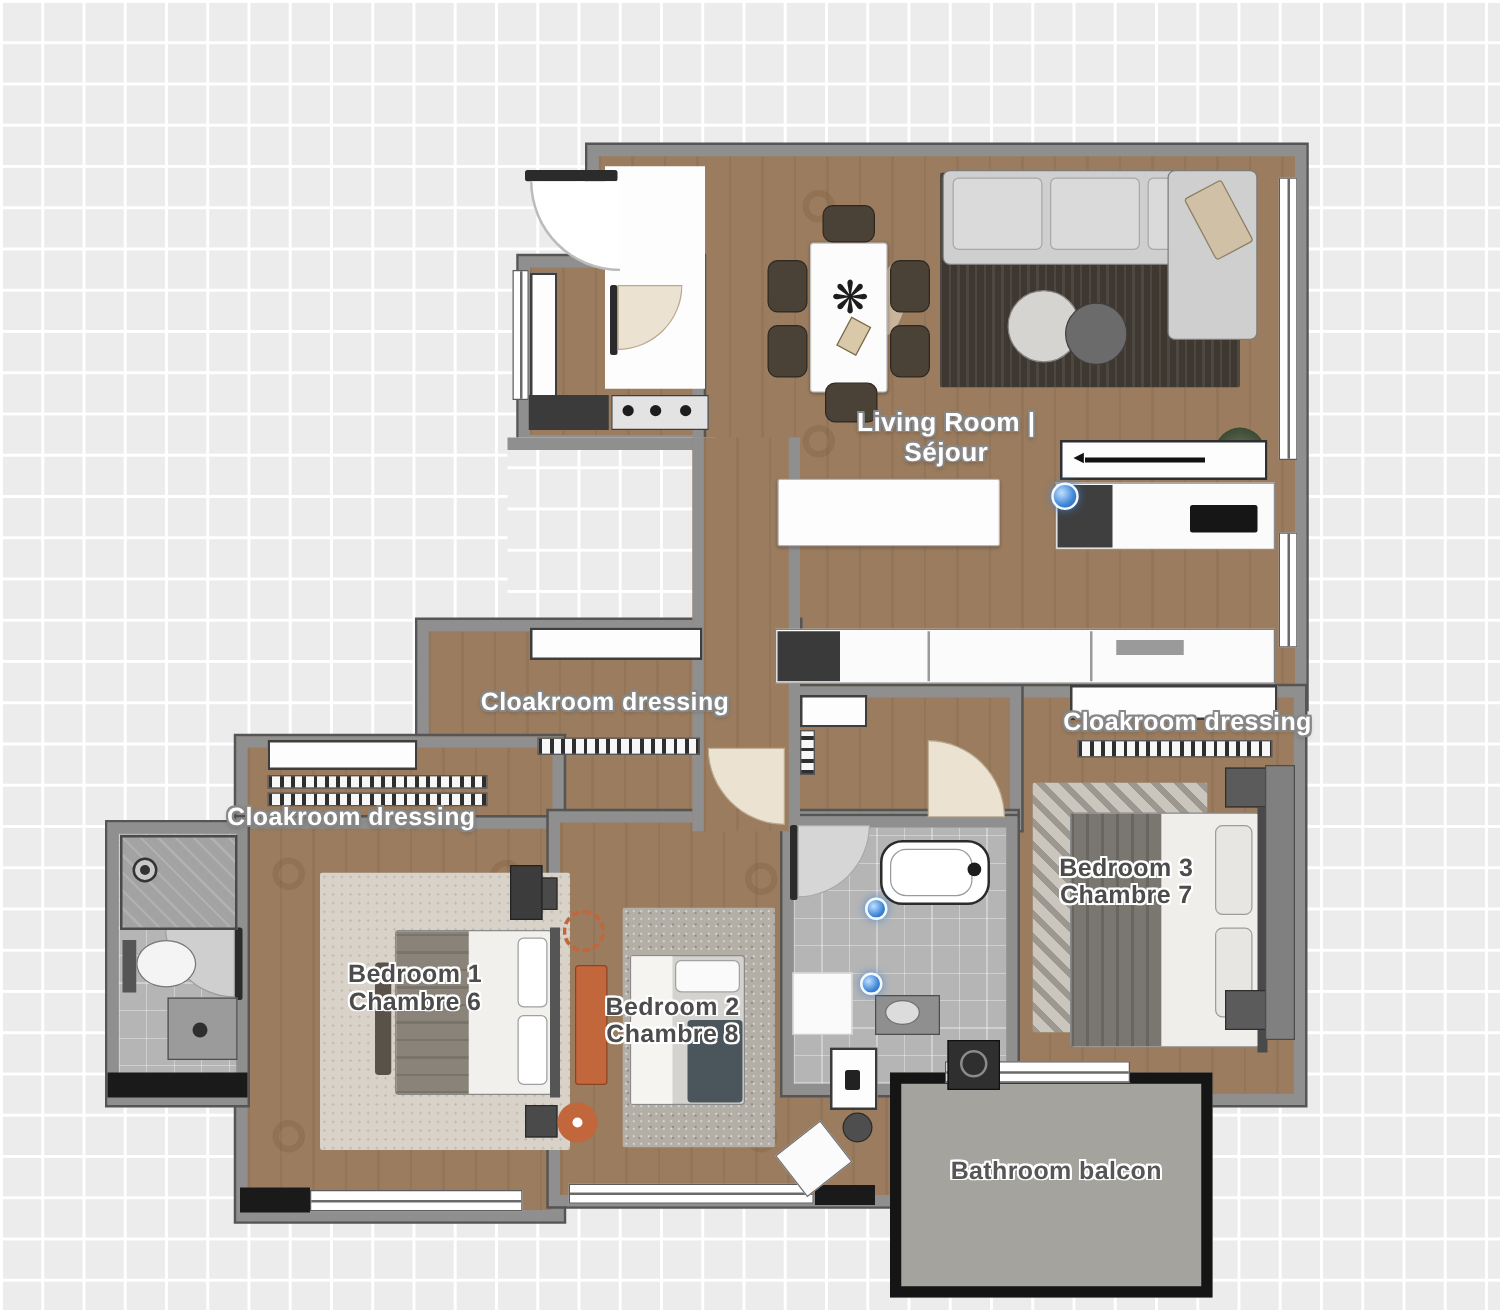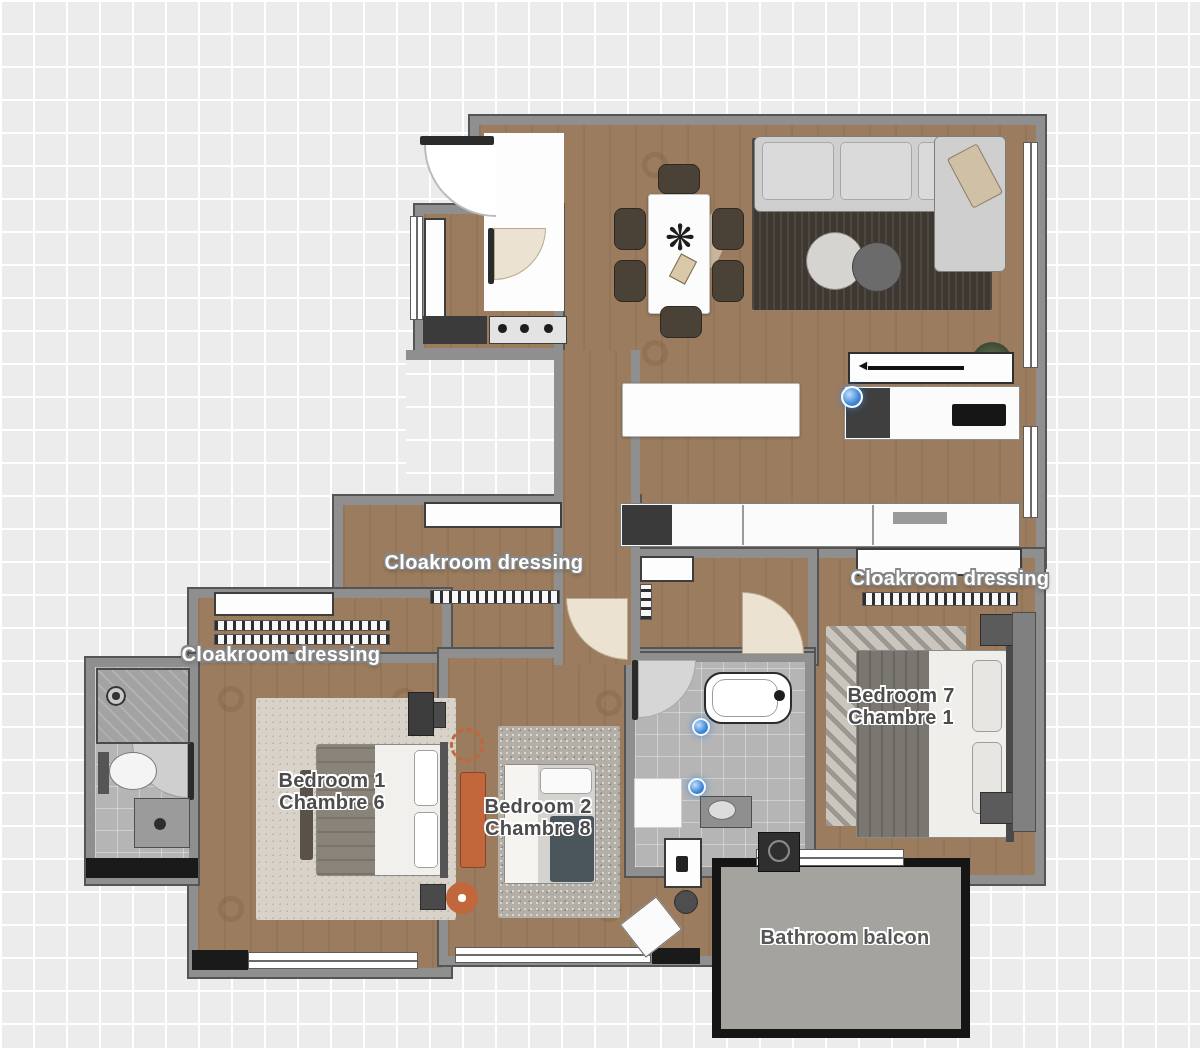"Living Room |" div.lbl { html: none -> <div> <span>Living Room |</span> <span>Séjour</span> </div> }
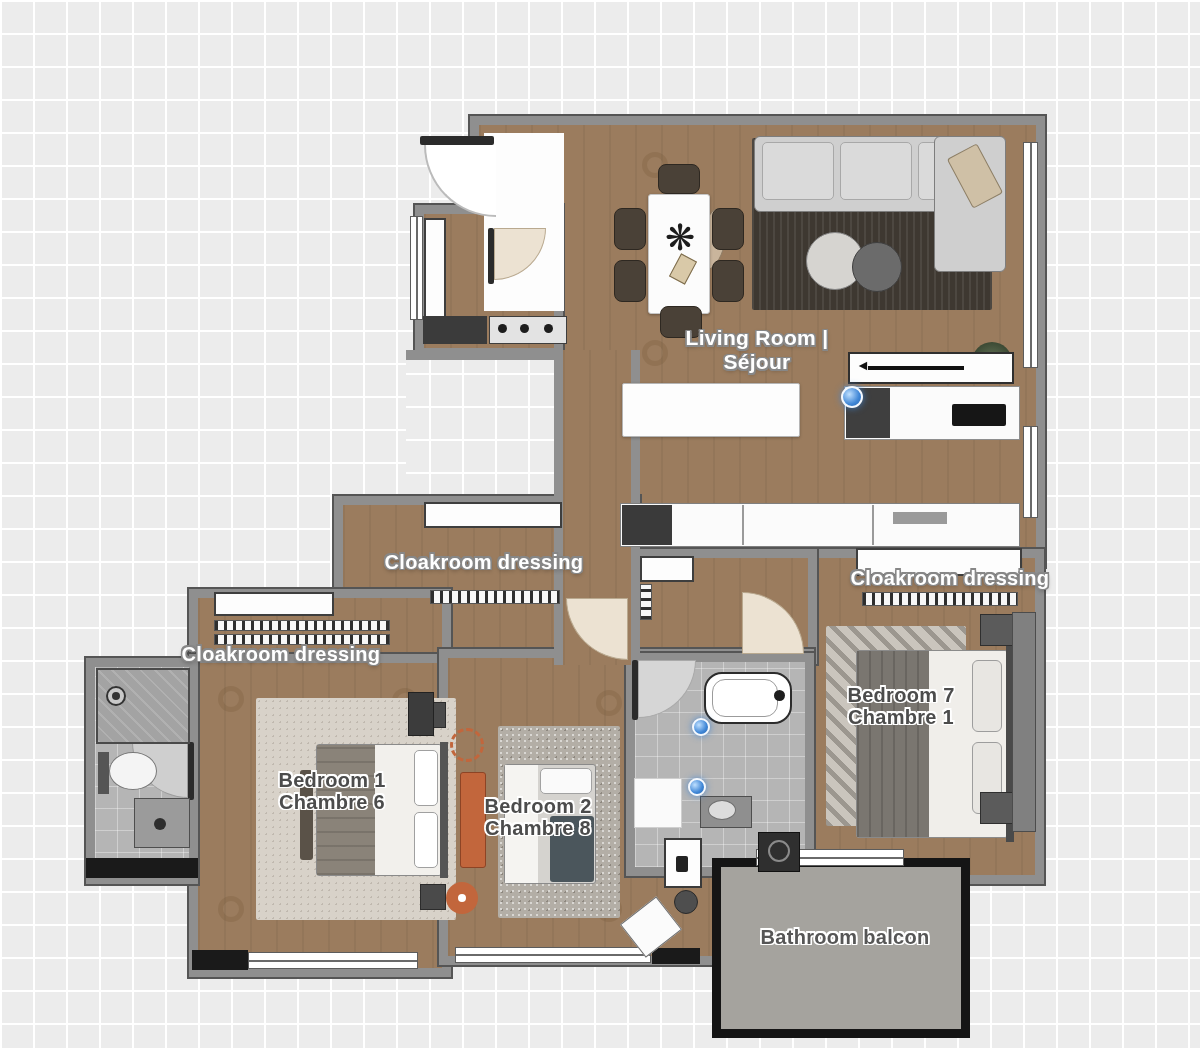"Bedroom 7" span { text: 7 -> 3 }
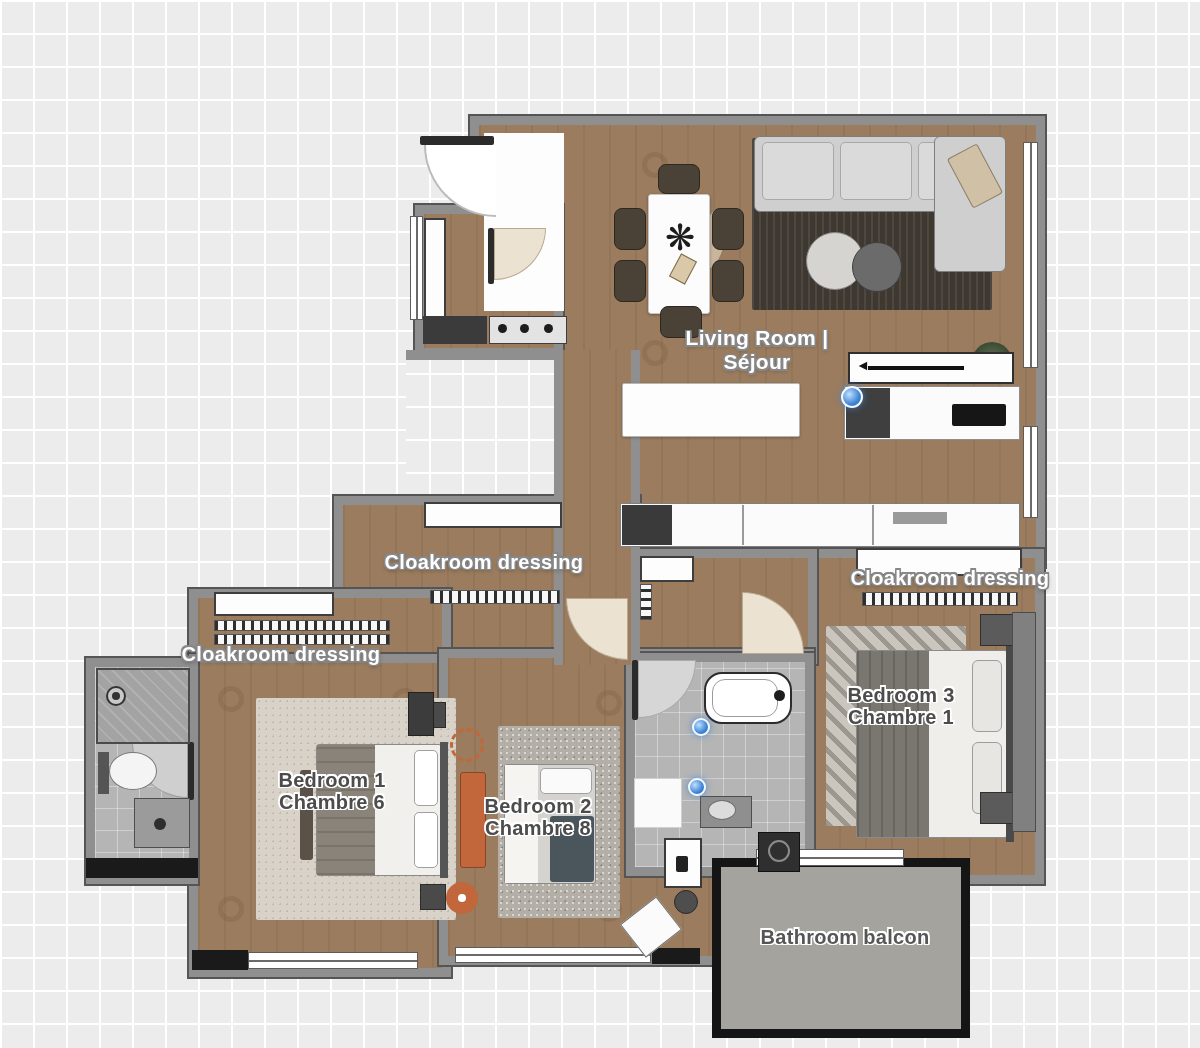"Chambre 1" span { text: 1 -> 7 }
